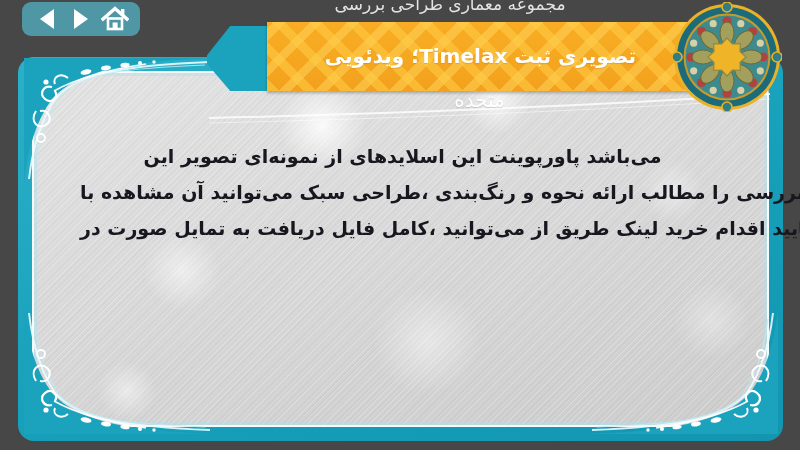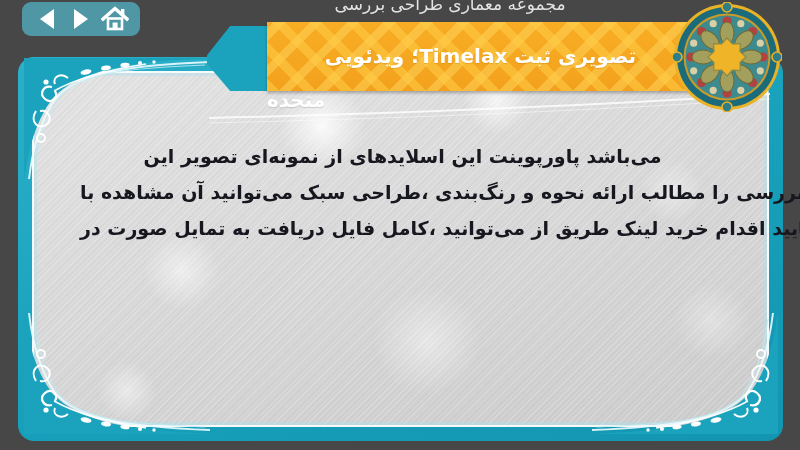"متحده" .banner-overflow { font-weight: bold -> normal; text-align: left -> center }
